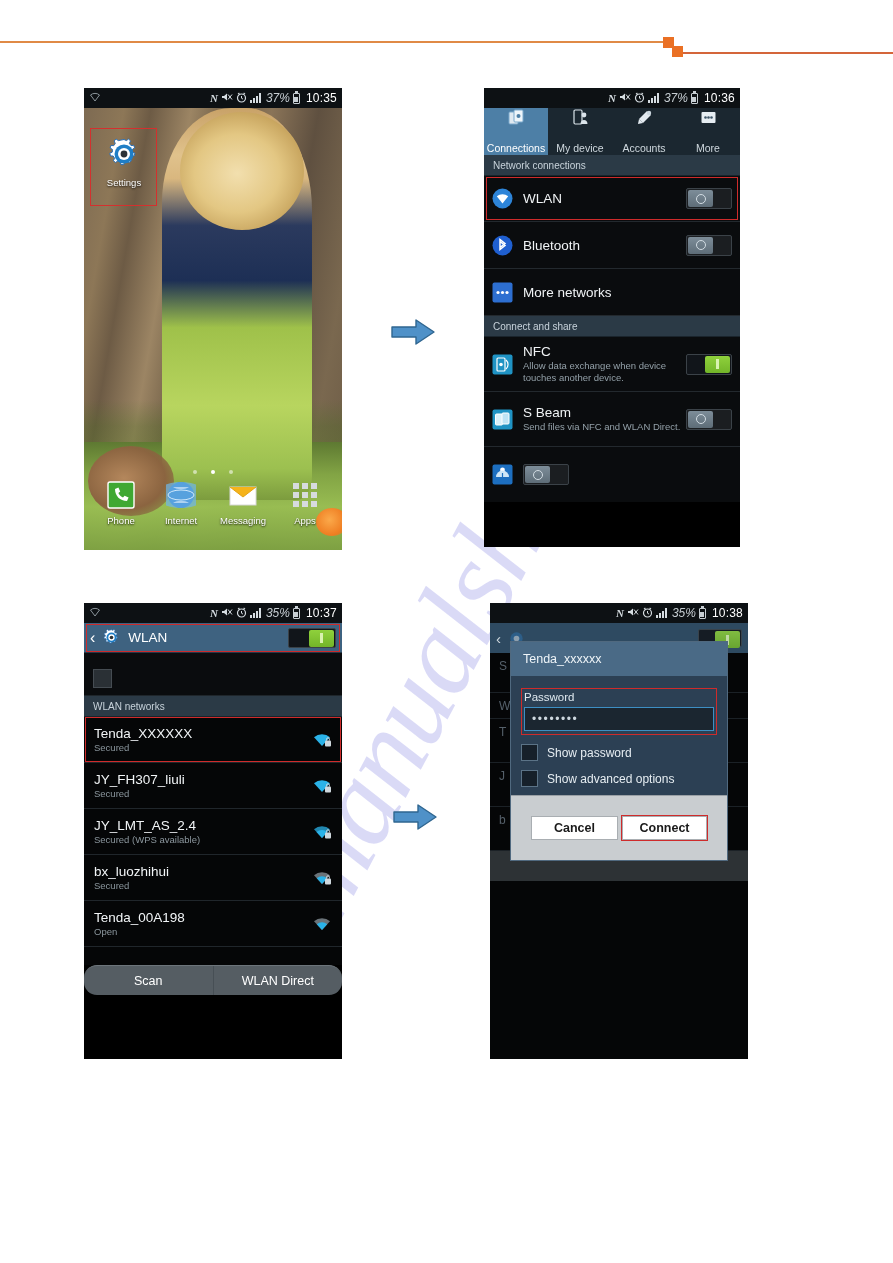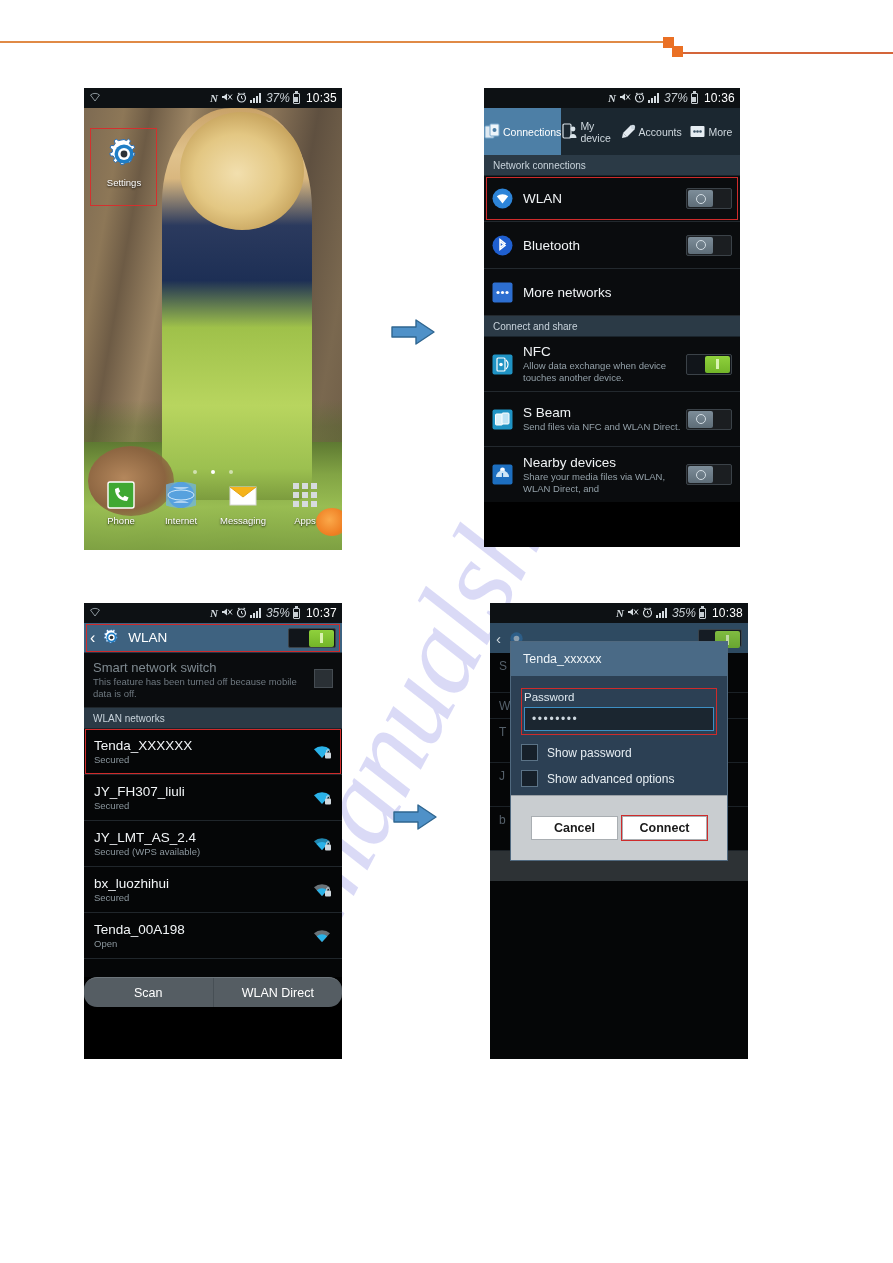"Connections" .tabbar .tab { flex-direction: row -> column; gap: 2px -> 16px }
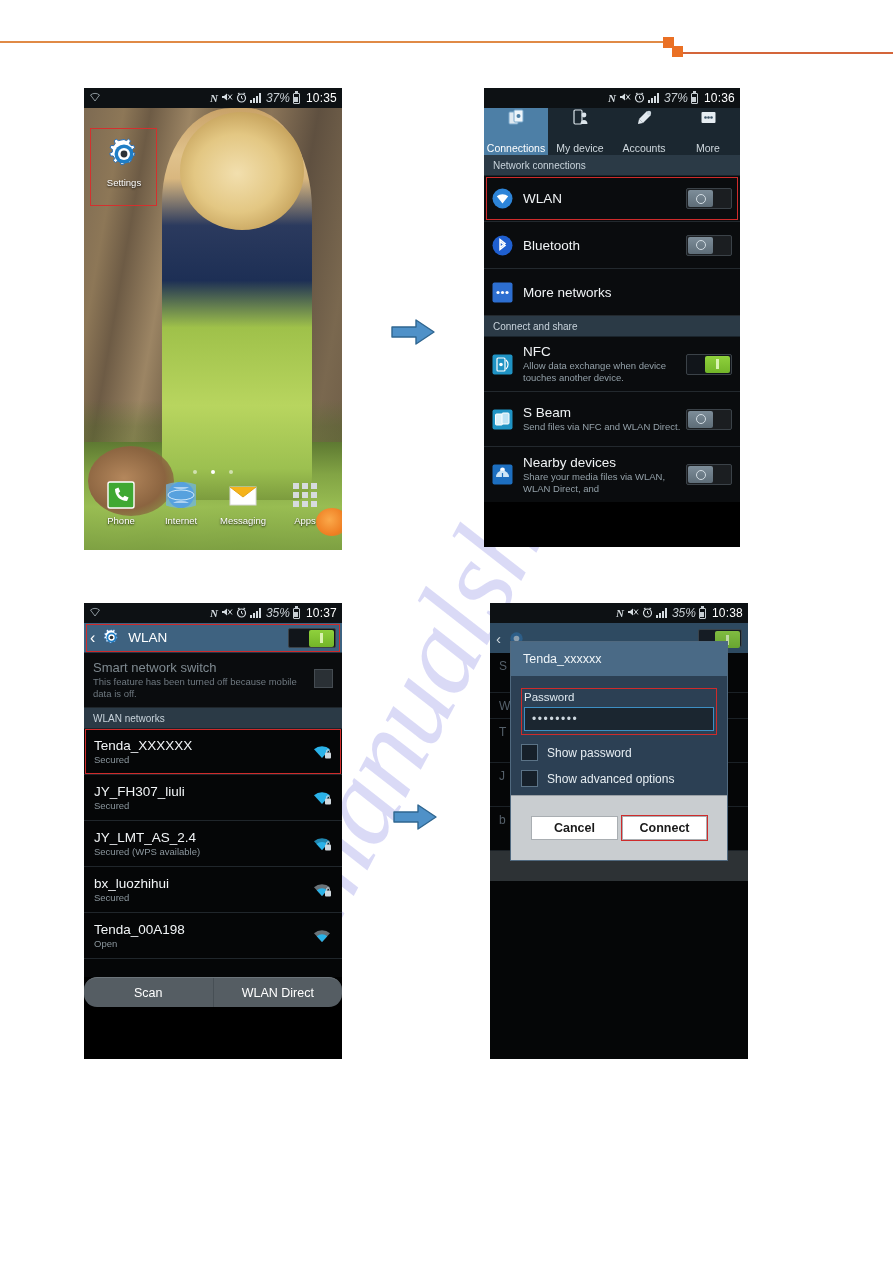"Nearby devices" span.row-txt { html: <span> <div>Nearby devices</div> <div>Share your media files via WLAN, WLAN Direct, and</div> </span> -> none }
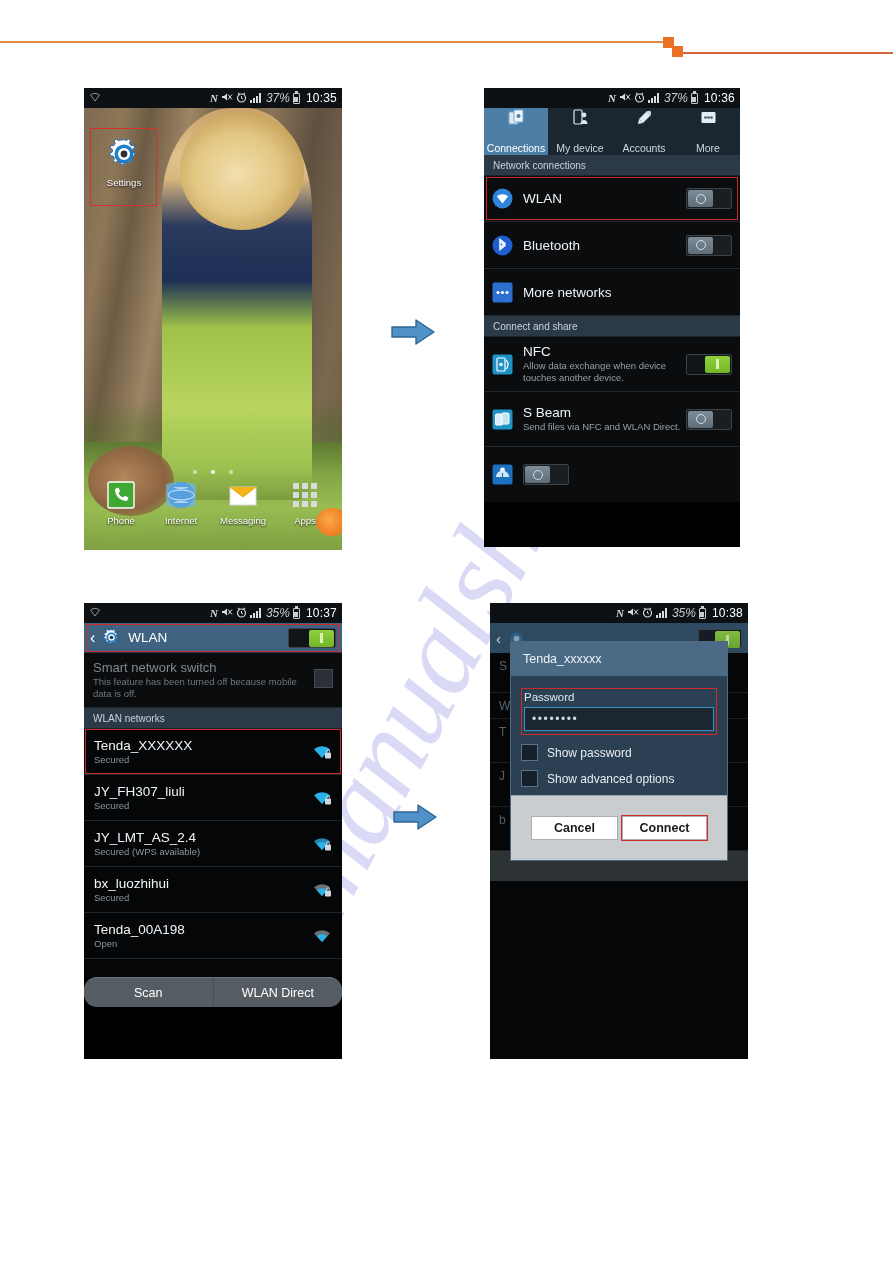"Smart network switch" span.smart-txt { html: <span> <div>Smart network switch</div> <div>This feature has been turned off because mobile data is off.</div> </span> -> none }
